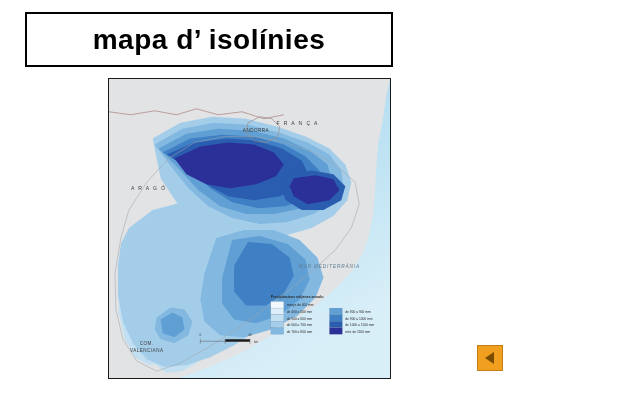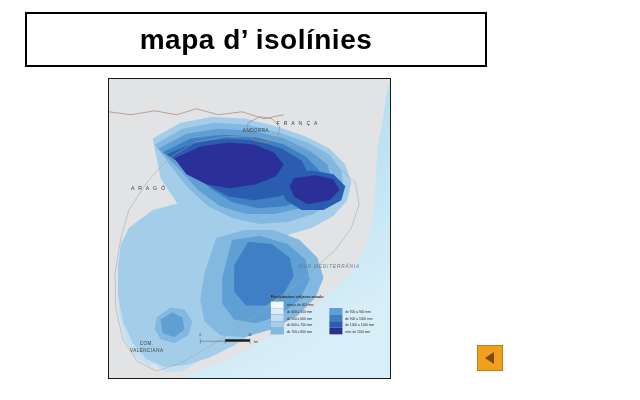"mapa d’ isolínies" #title-box { width: 462px -> 368px }
